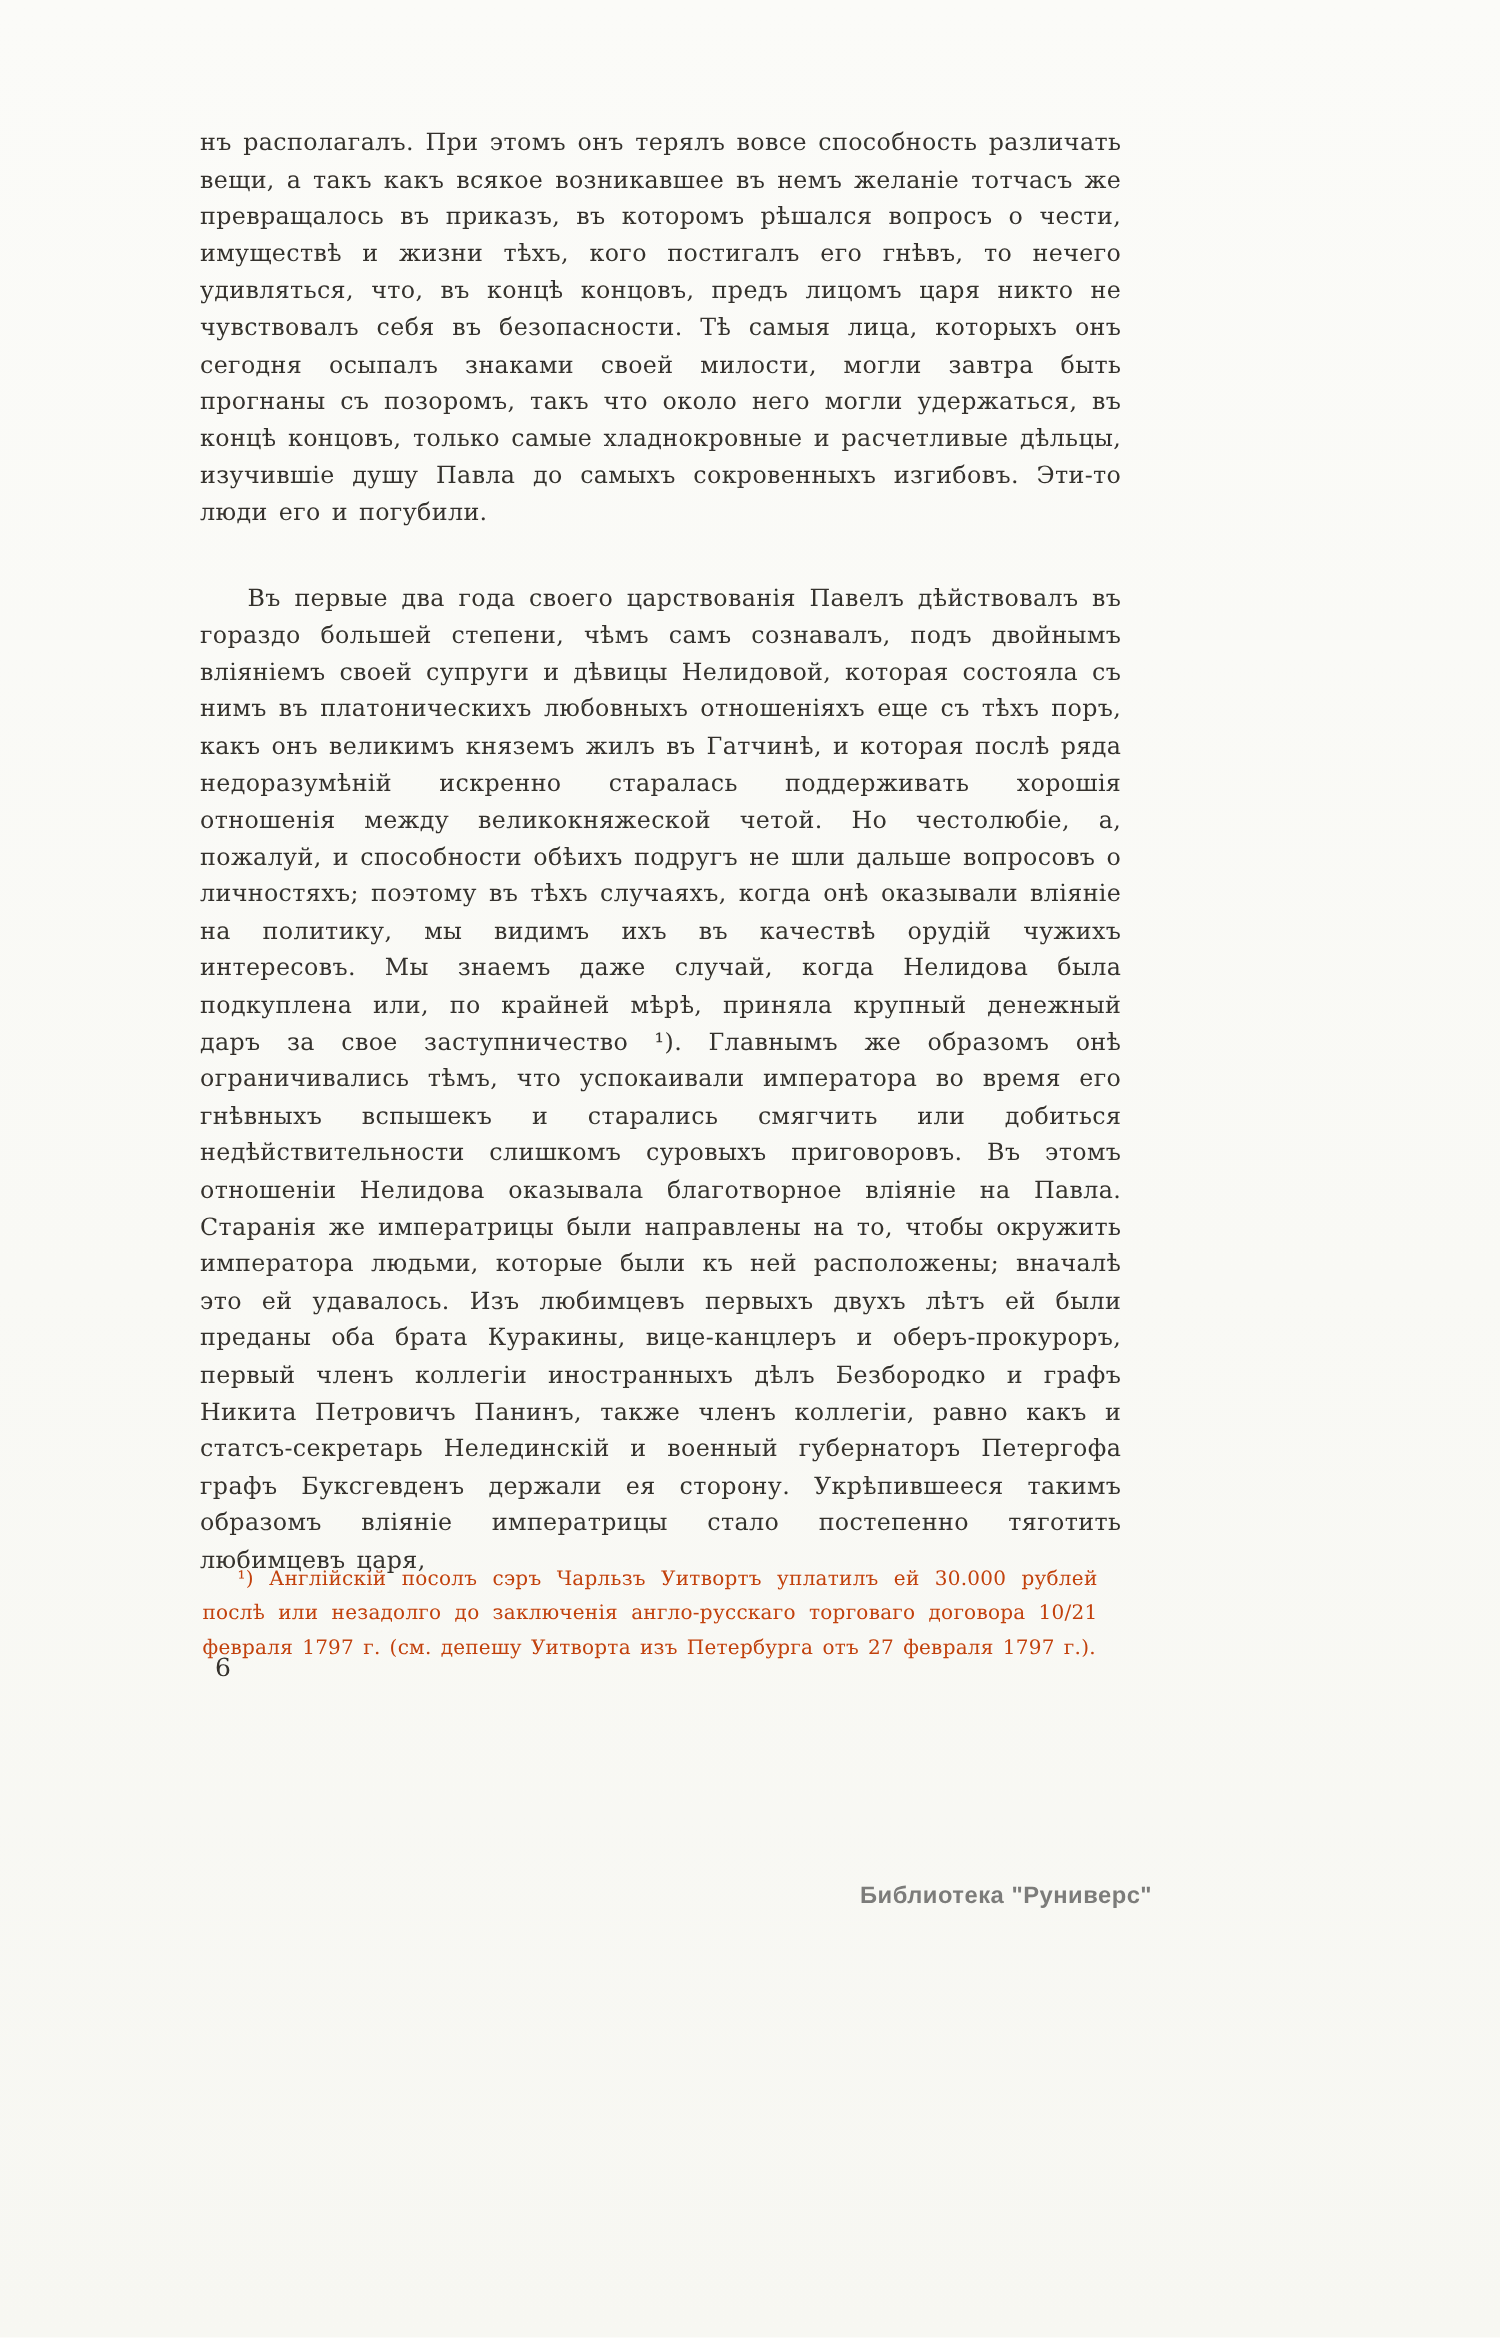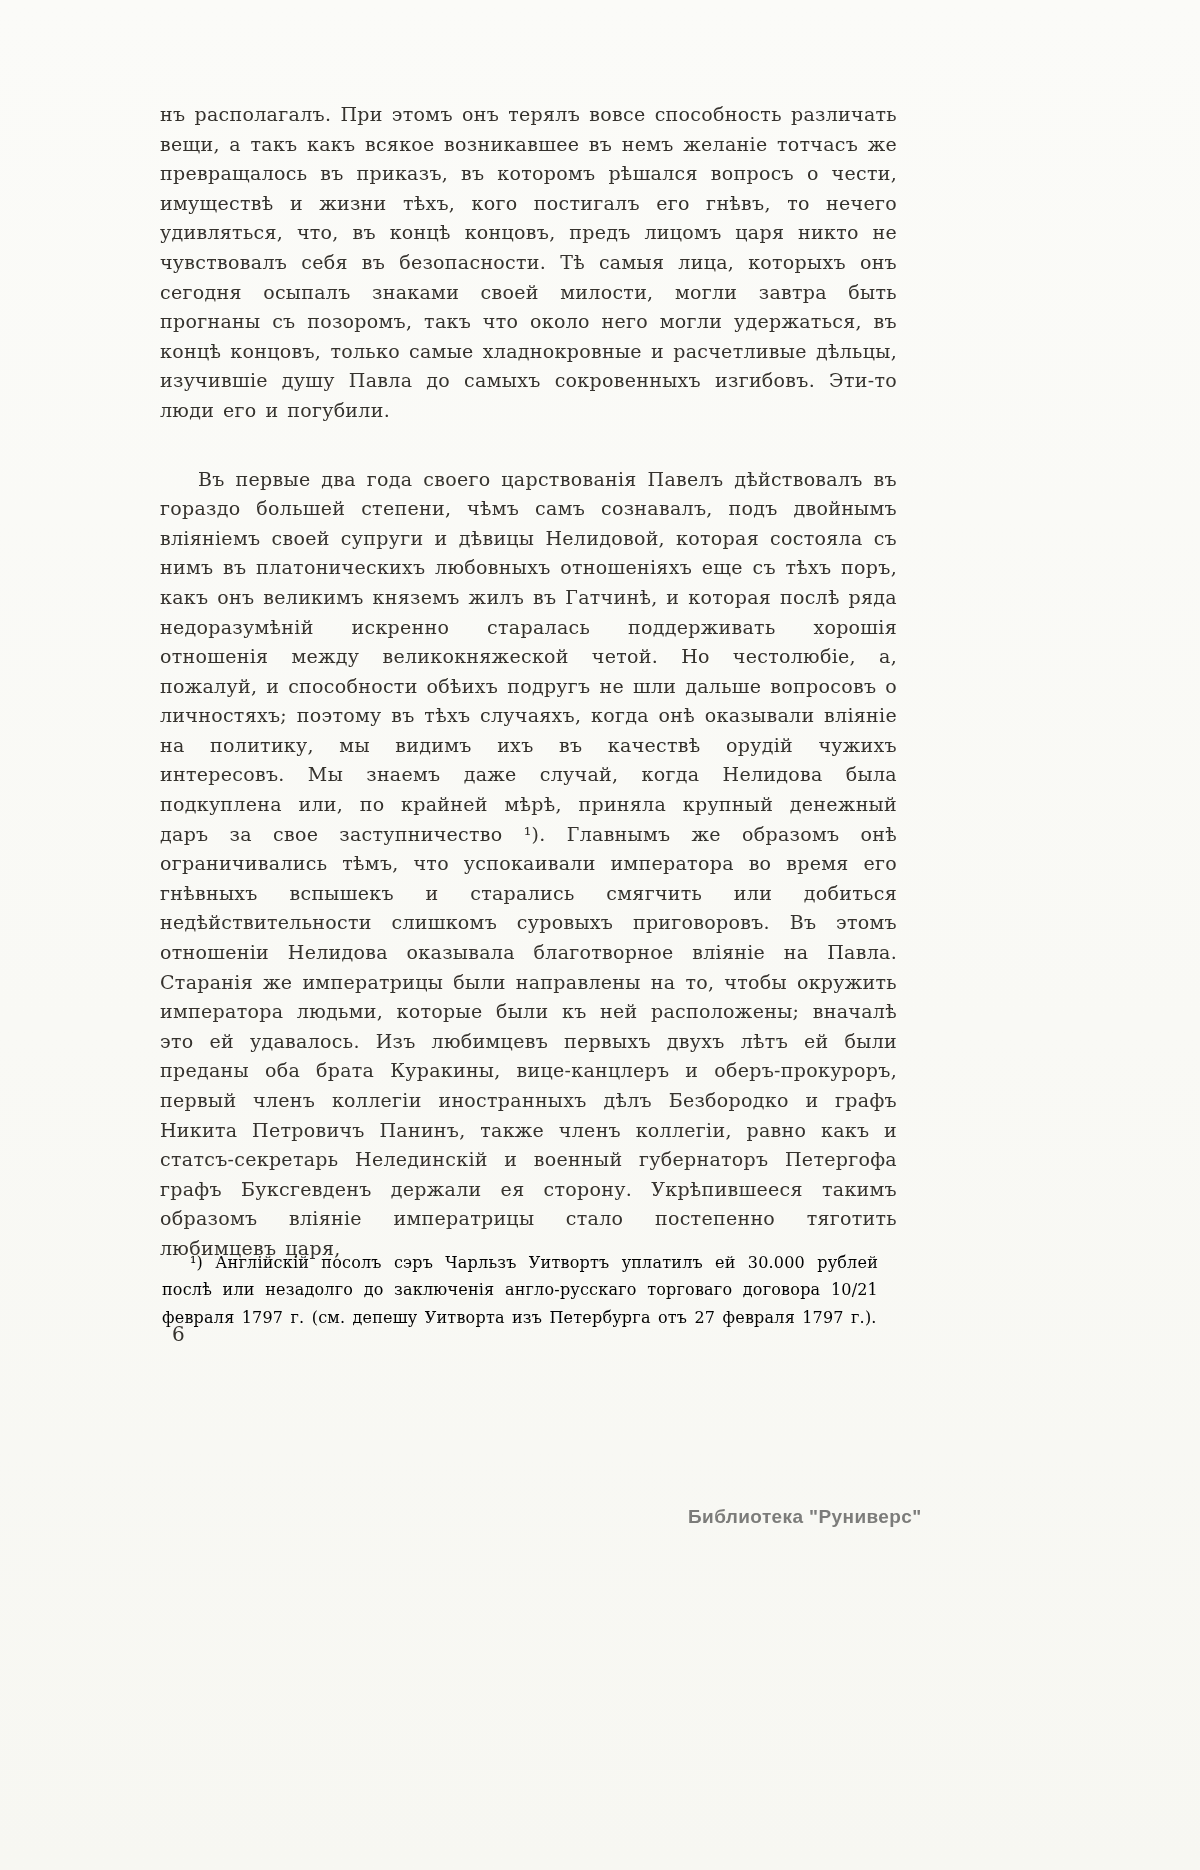"¹) Англійскій посолъ сэръ Чарльзъ" .footnote { color: #000000 -> #c2410c }
